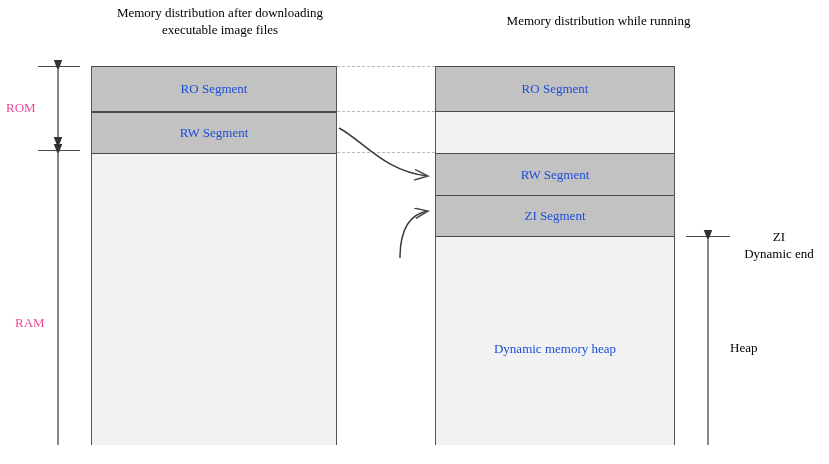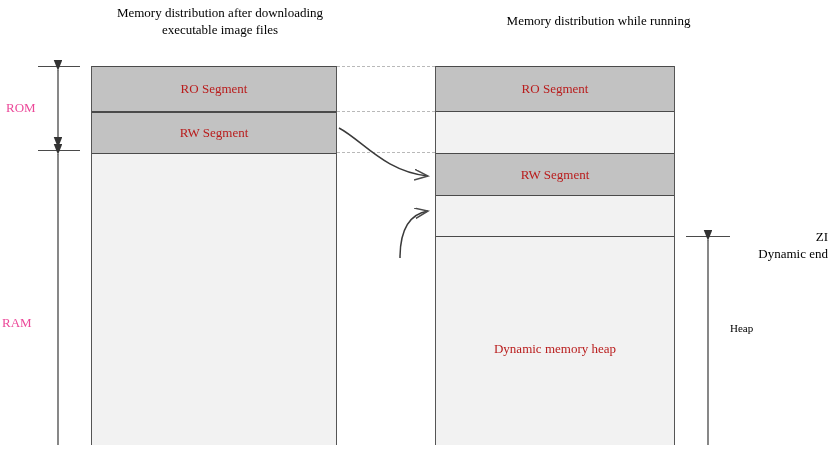"RO Segment" .mem-segment { color: #b91c1c -> #1d4ed8 }
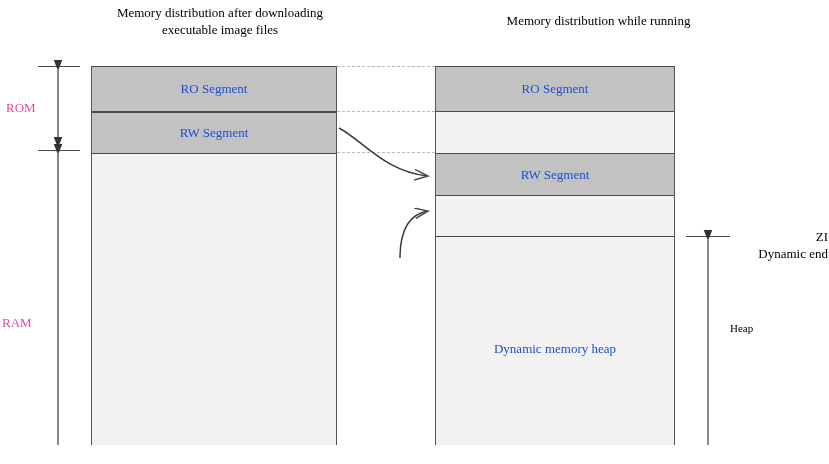"ZI Segment" div.mem-segment { html: none -> <div>ZI Segment</div> }
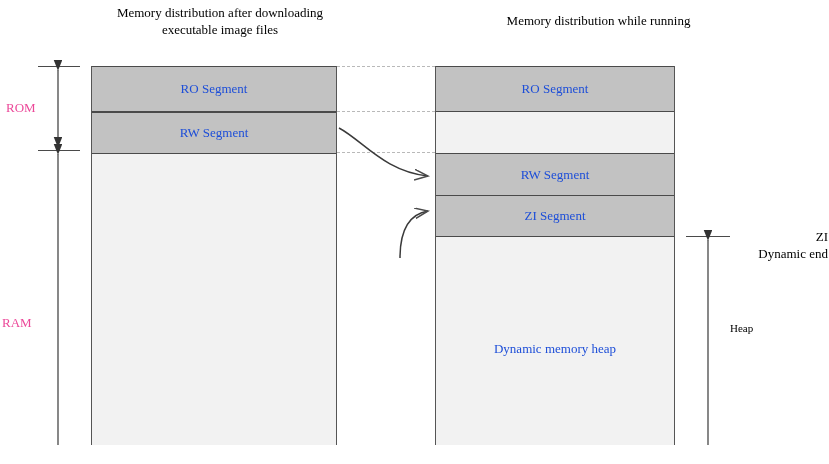"ZI" #label-zi-end { text-align: right -> center }
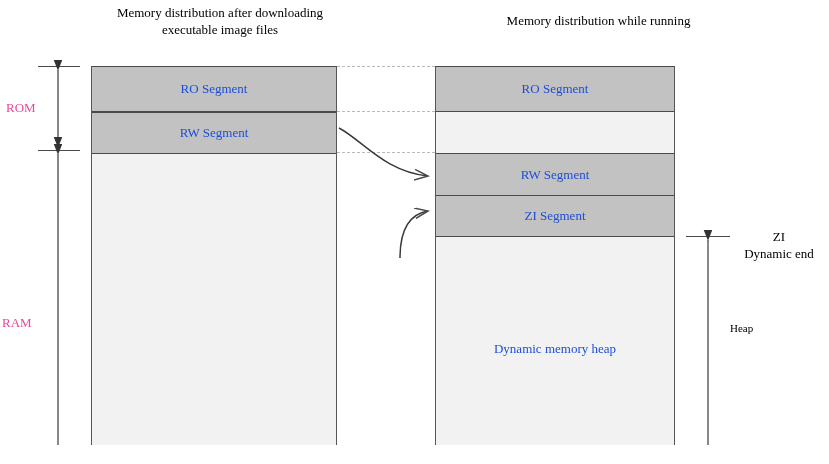"RAM" #label-ram { left: 2px -> 15px }
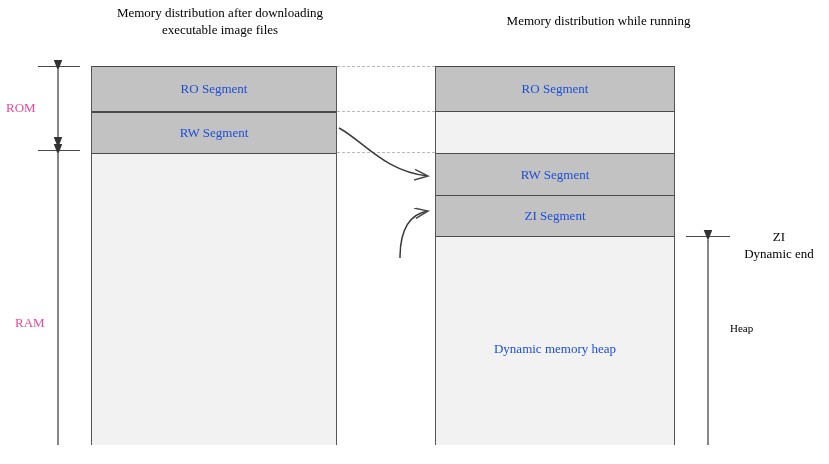"Heap" #label-heap { font-size: 11px -> 13px; top: 322px -> 340px }
